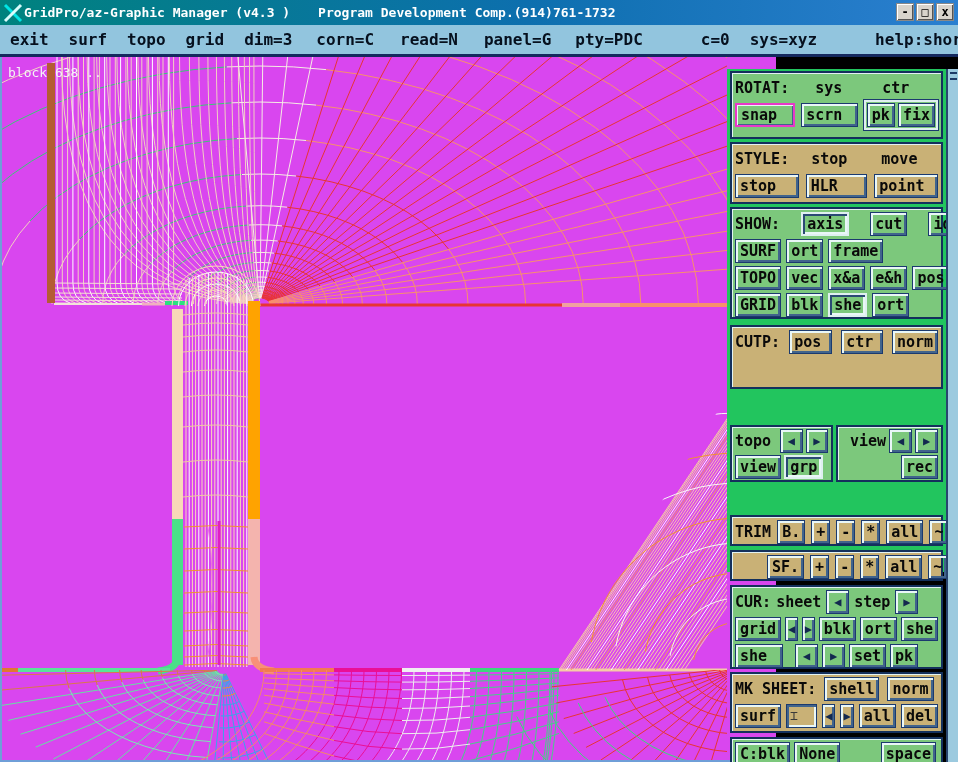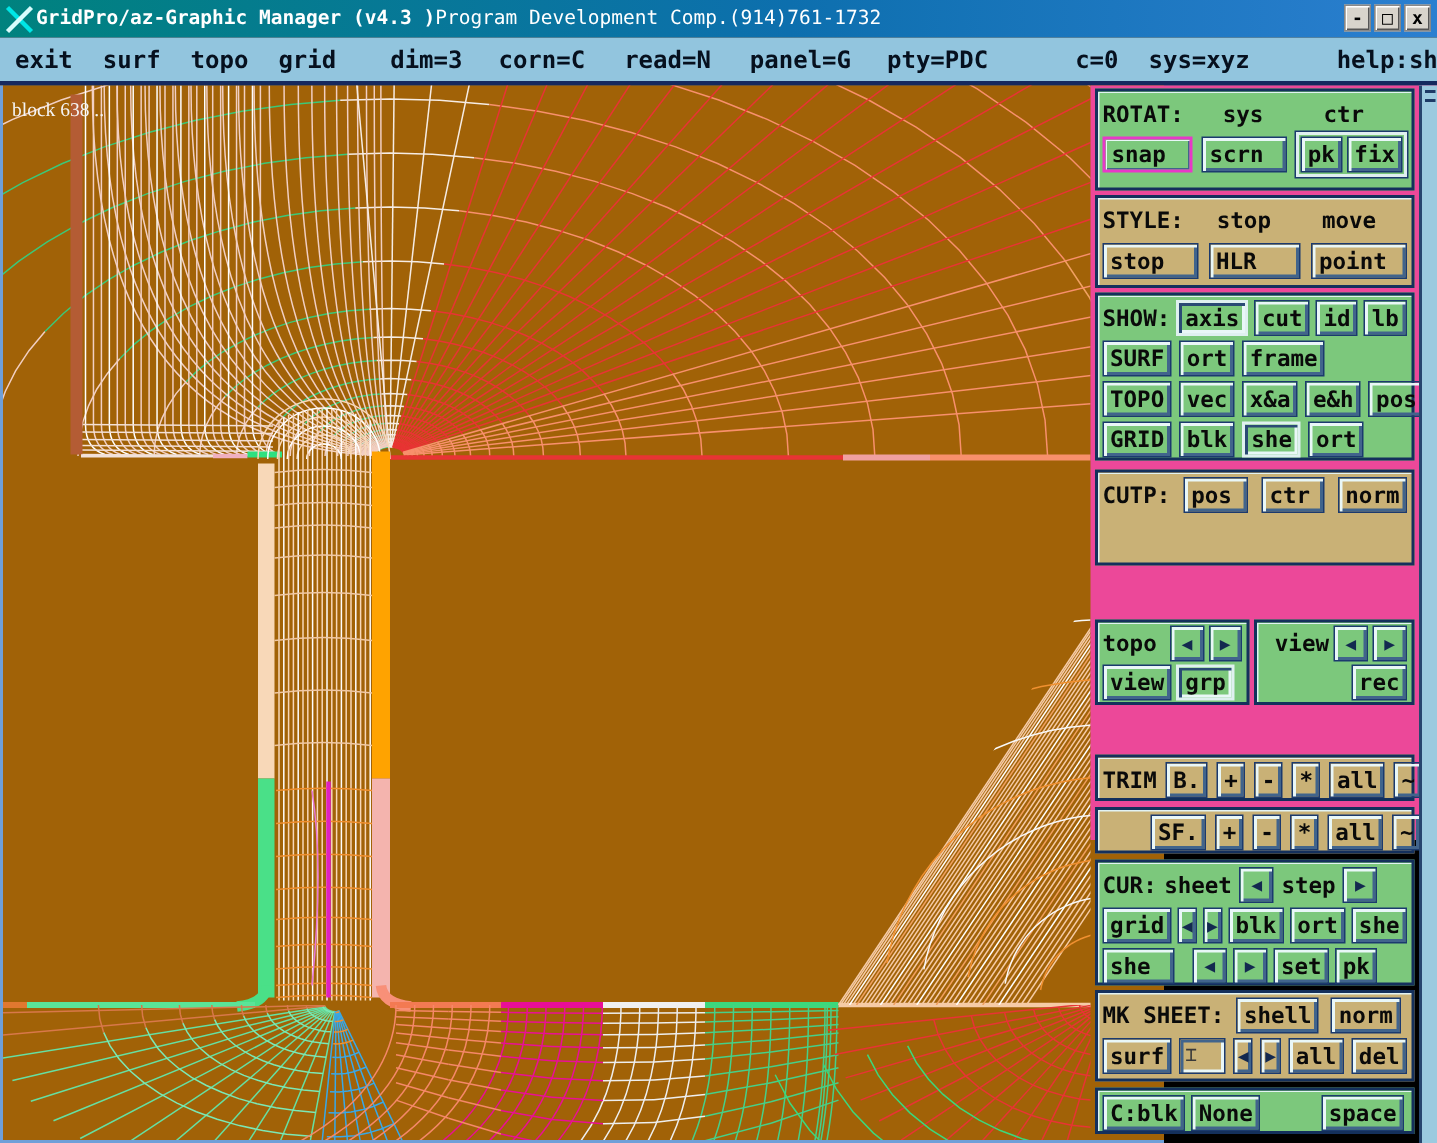"Program Development Comp.(914)761-1732" #subtitle-text { font-weight: normal -> bold; margin-left: none -> 28px }
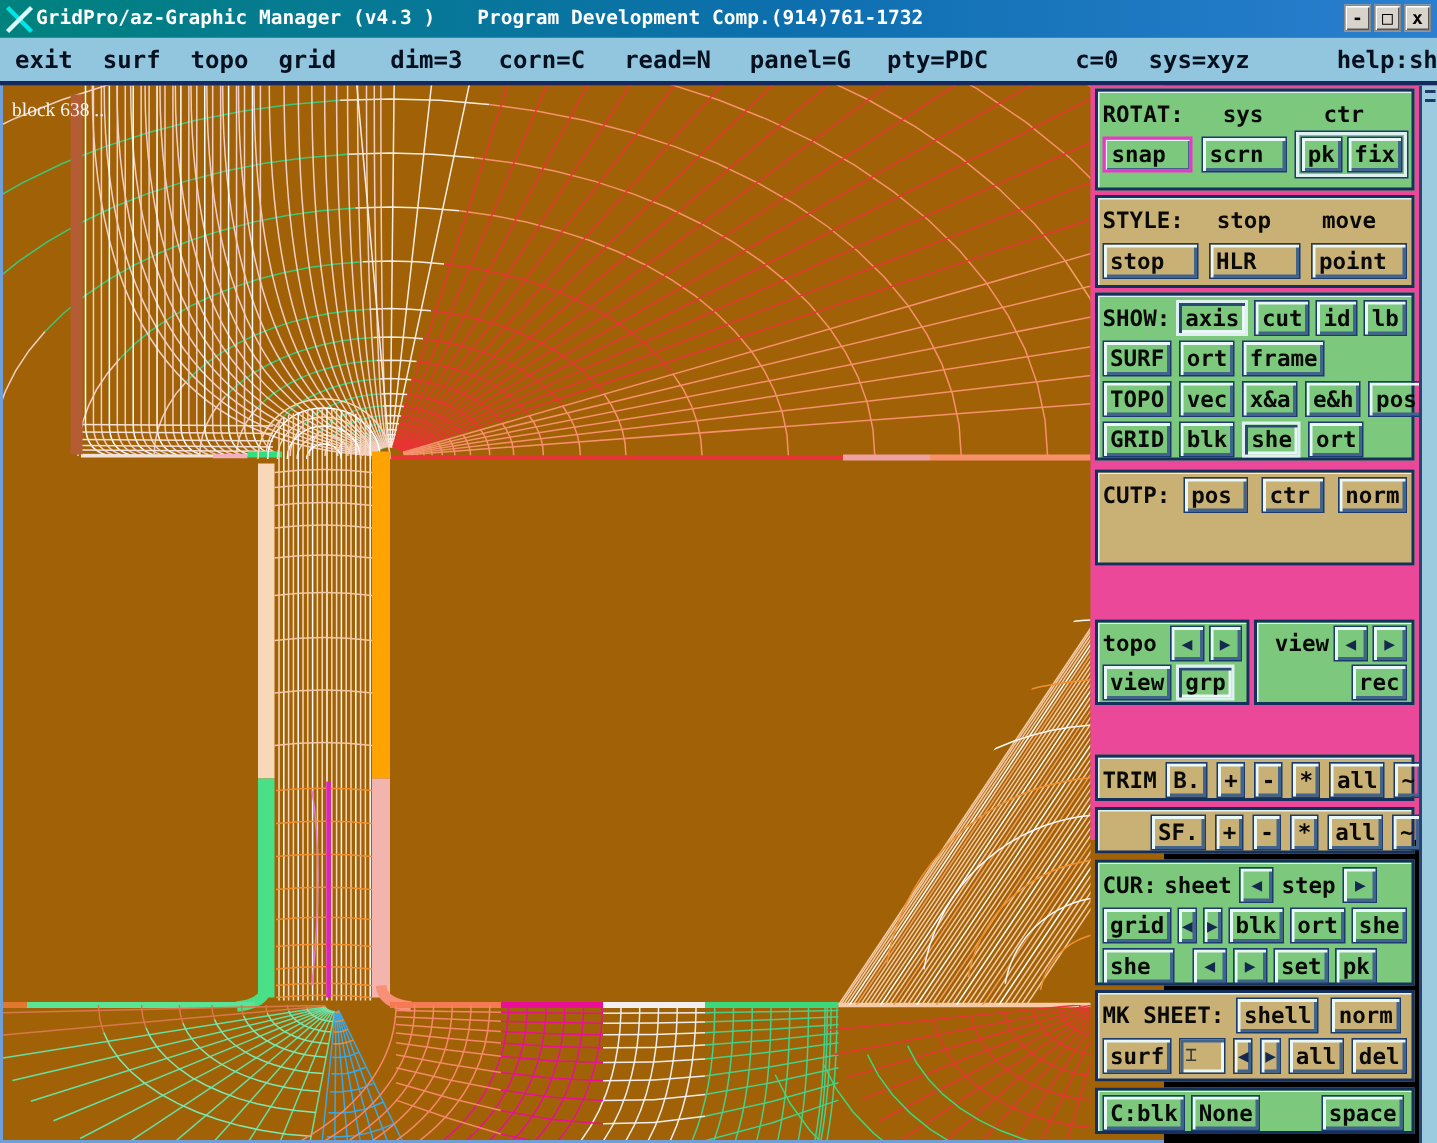"dim=3" span.menu-item { margin-left: 36px -> 20px }
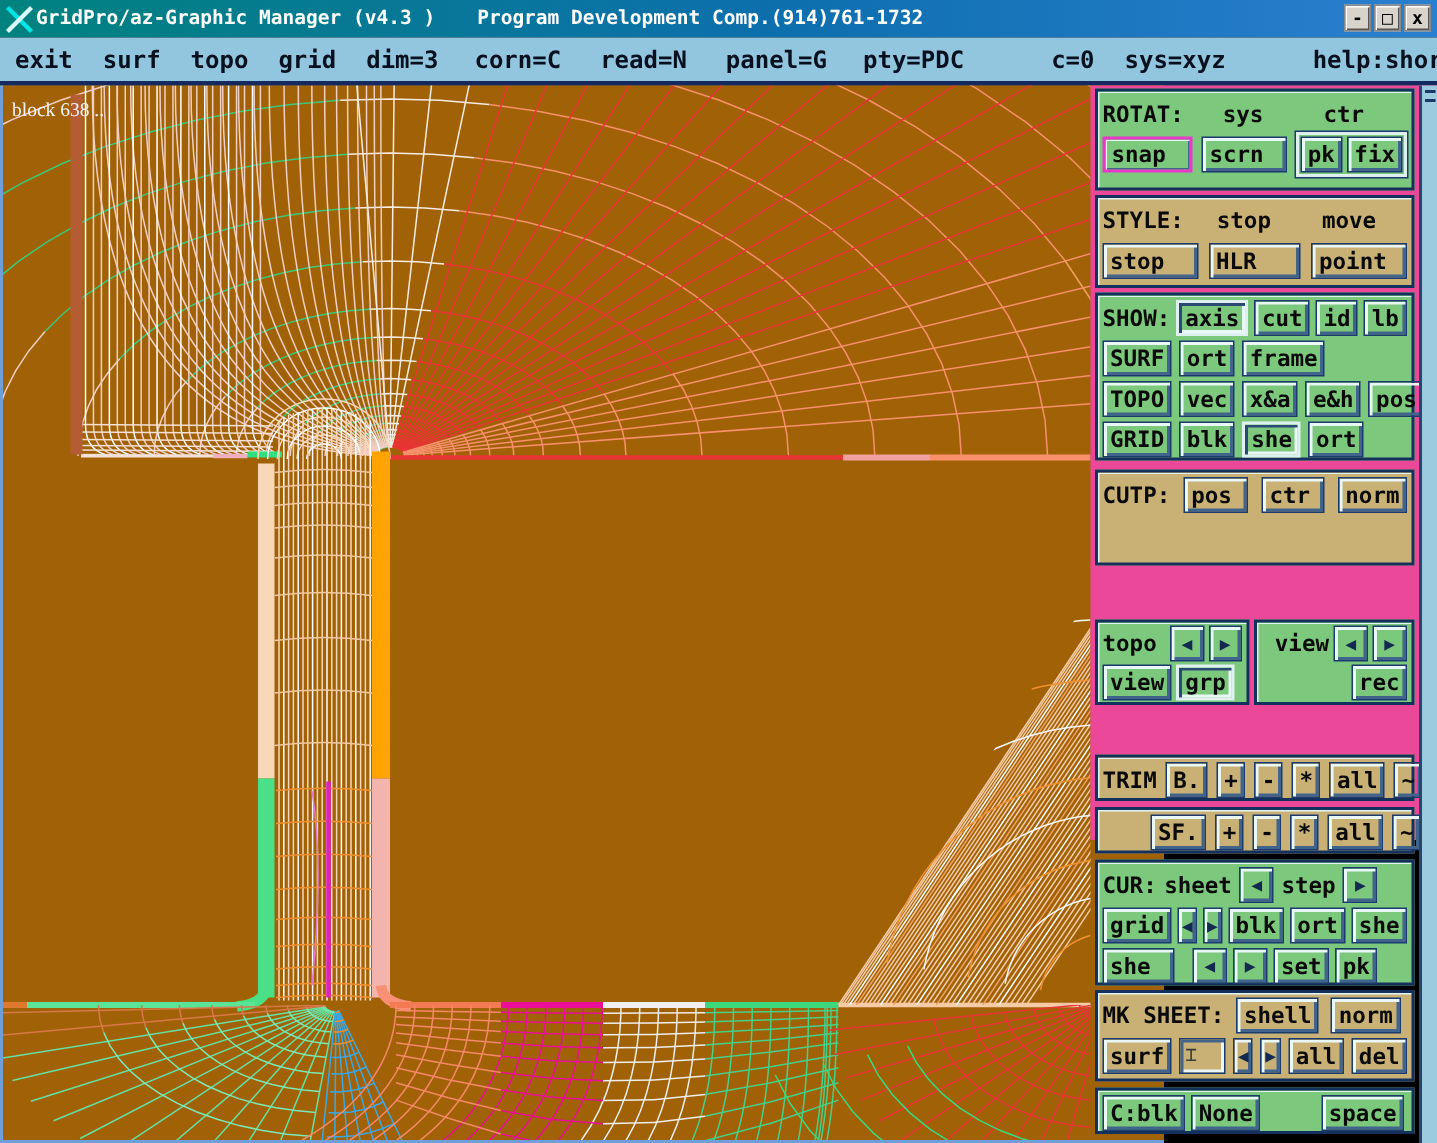"block 638 .." #viewport { background: #a16207 -> #d946ef; font-family: Liberation Serif, serif -> none }
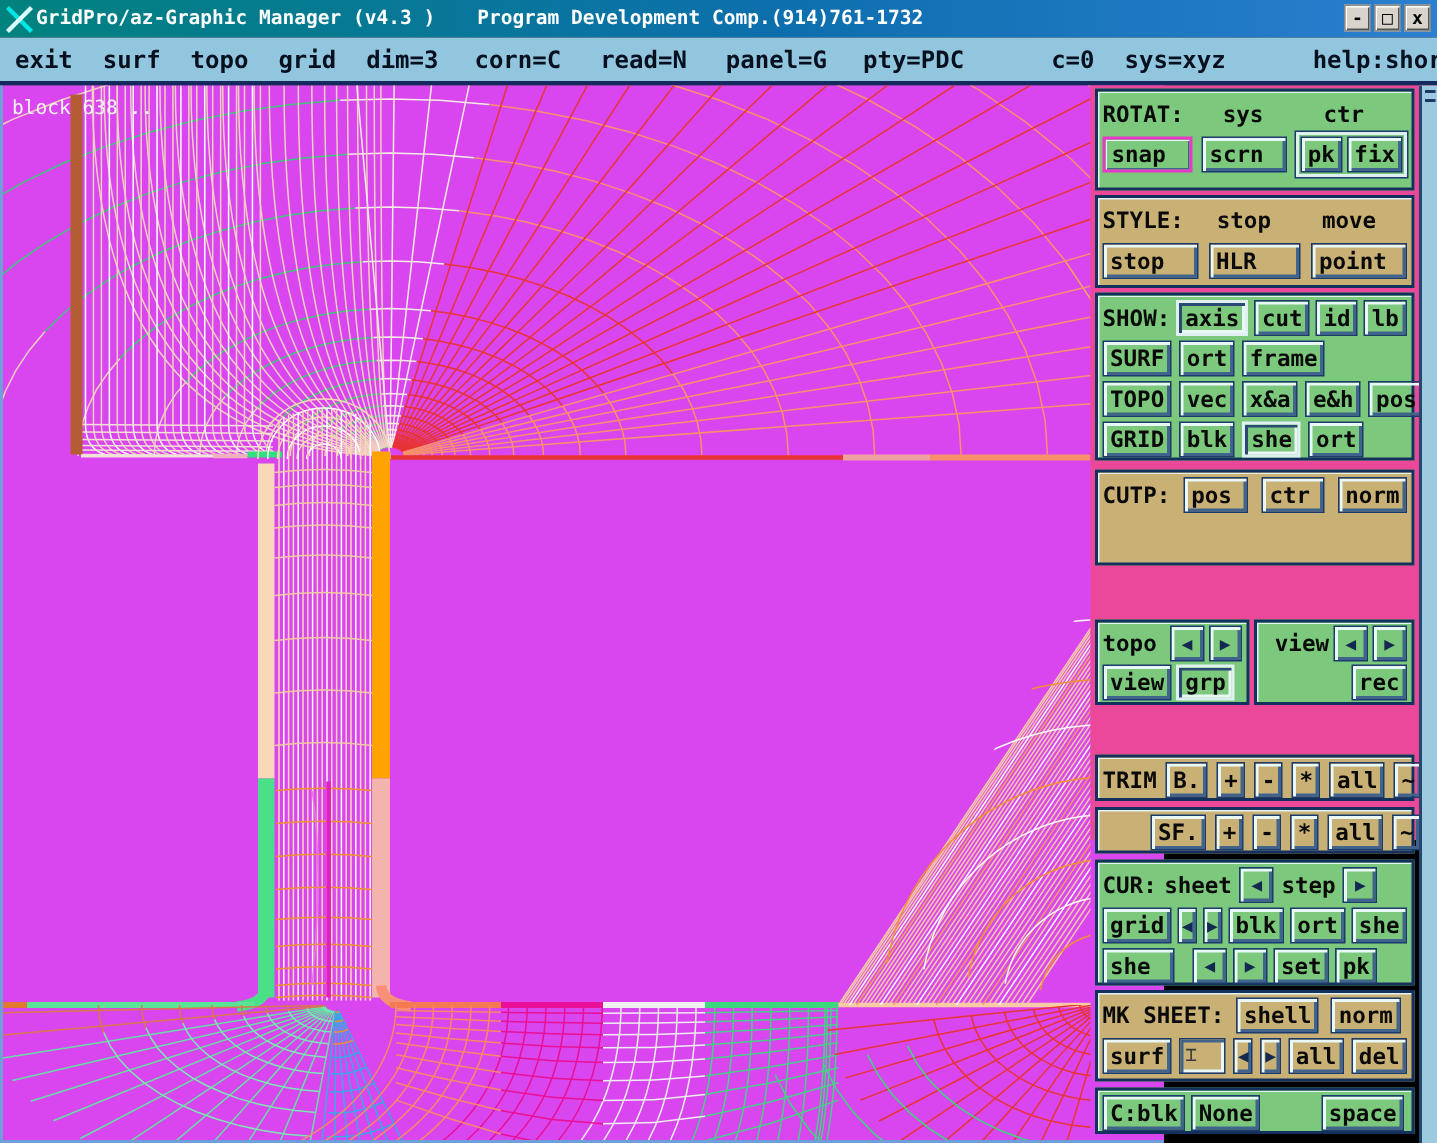"ROTAT:" #panel { background: #ec4899 -> #22c55e; top: 0 -> 12px }
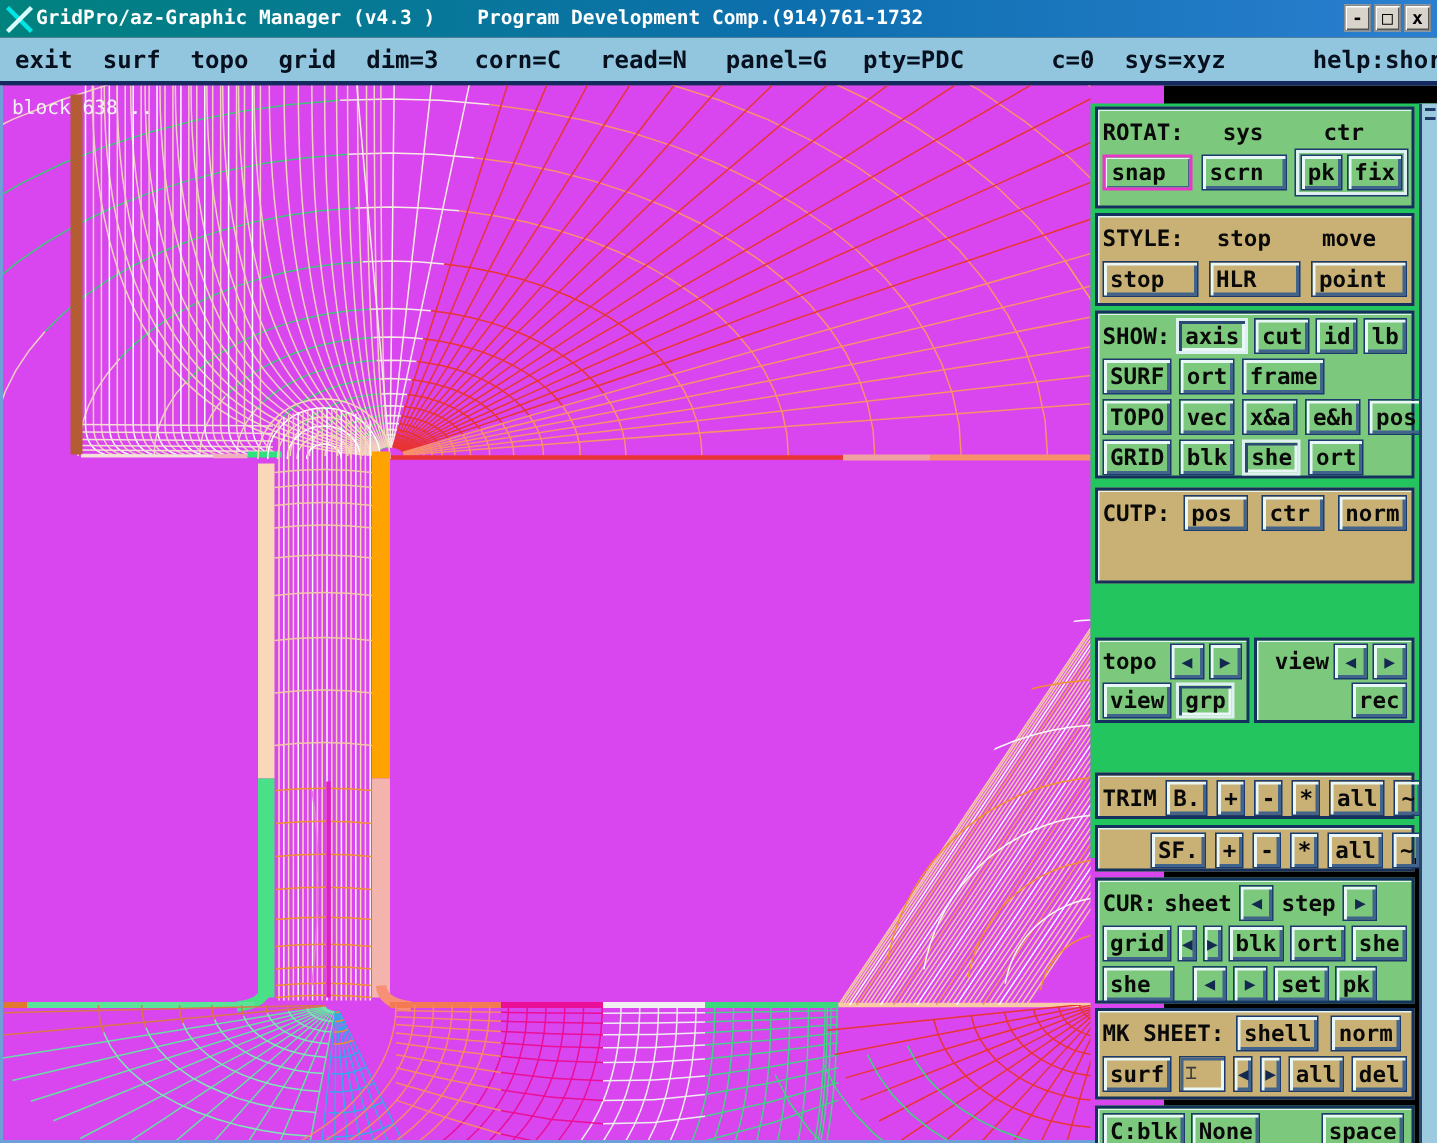"SHOW:" div.row { gap: 4px -> 21px }
